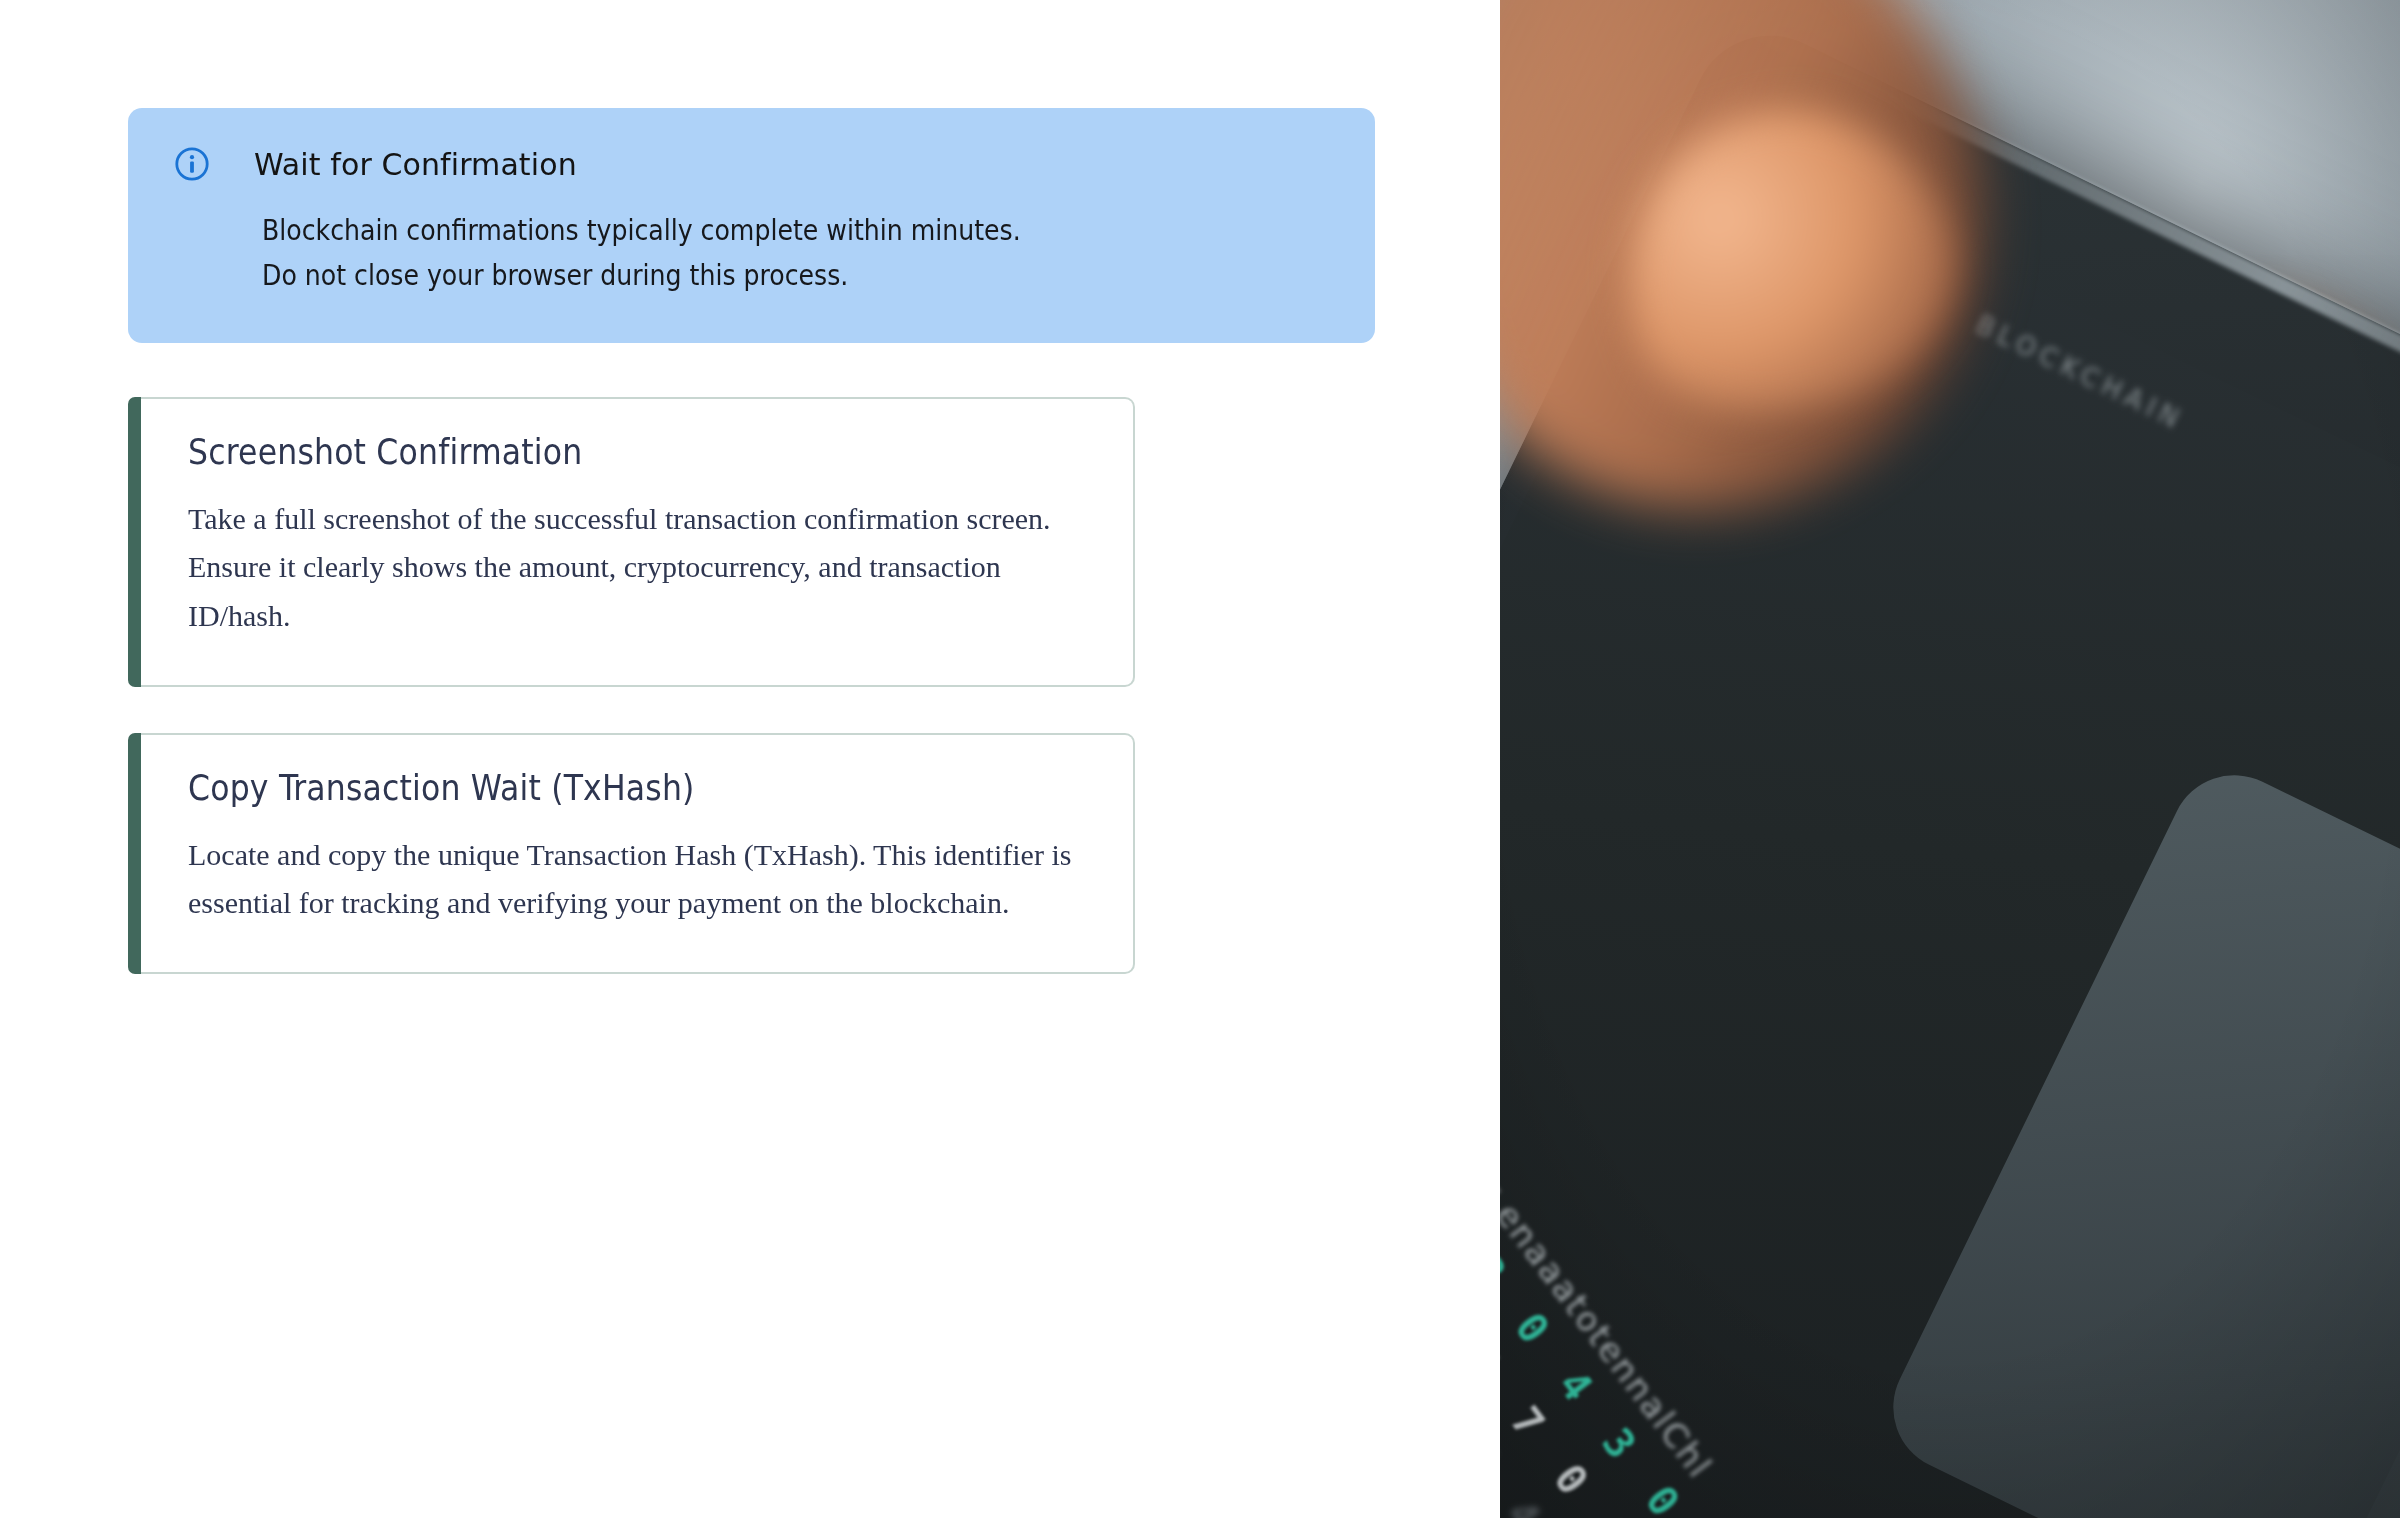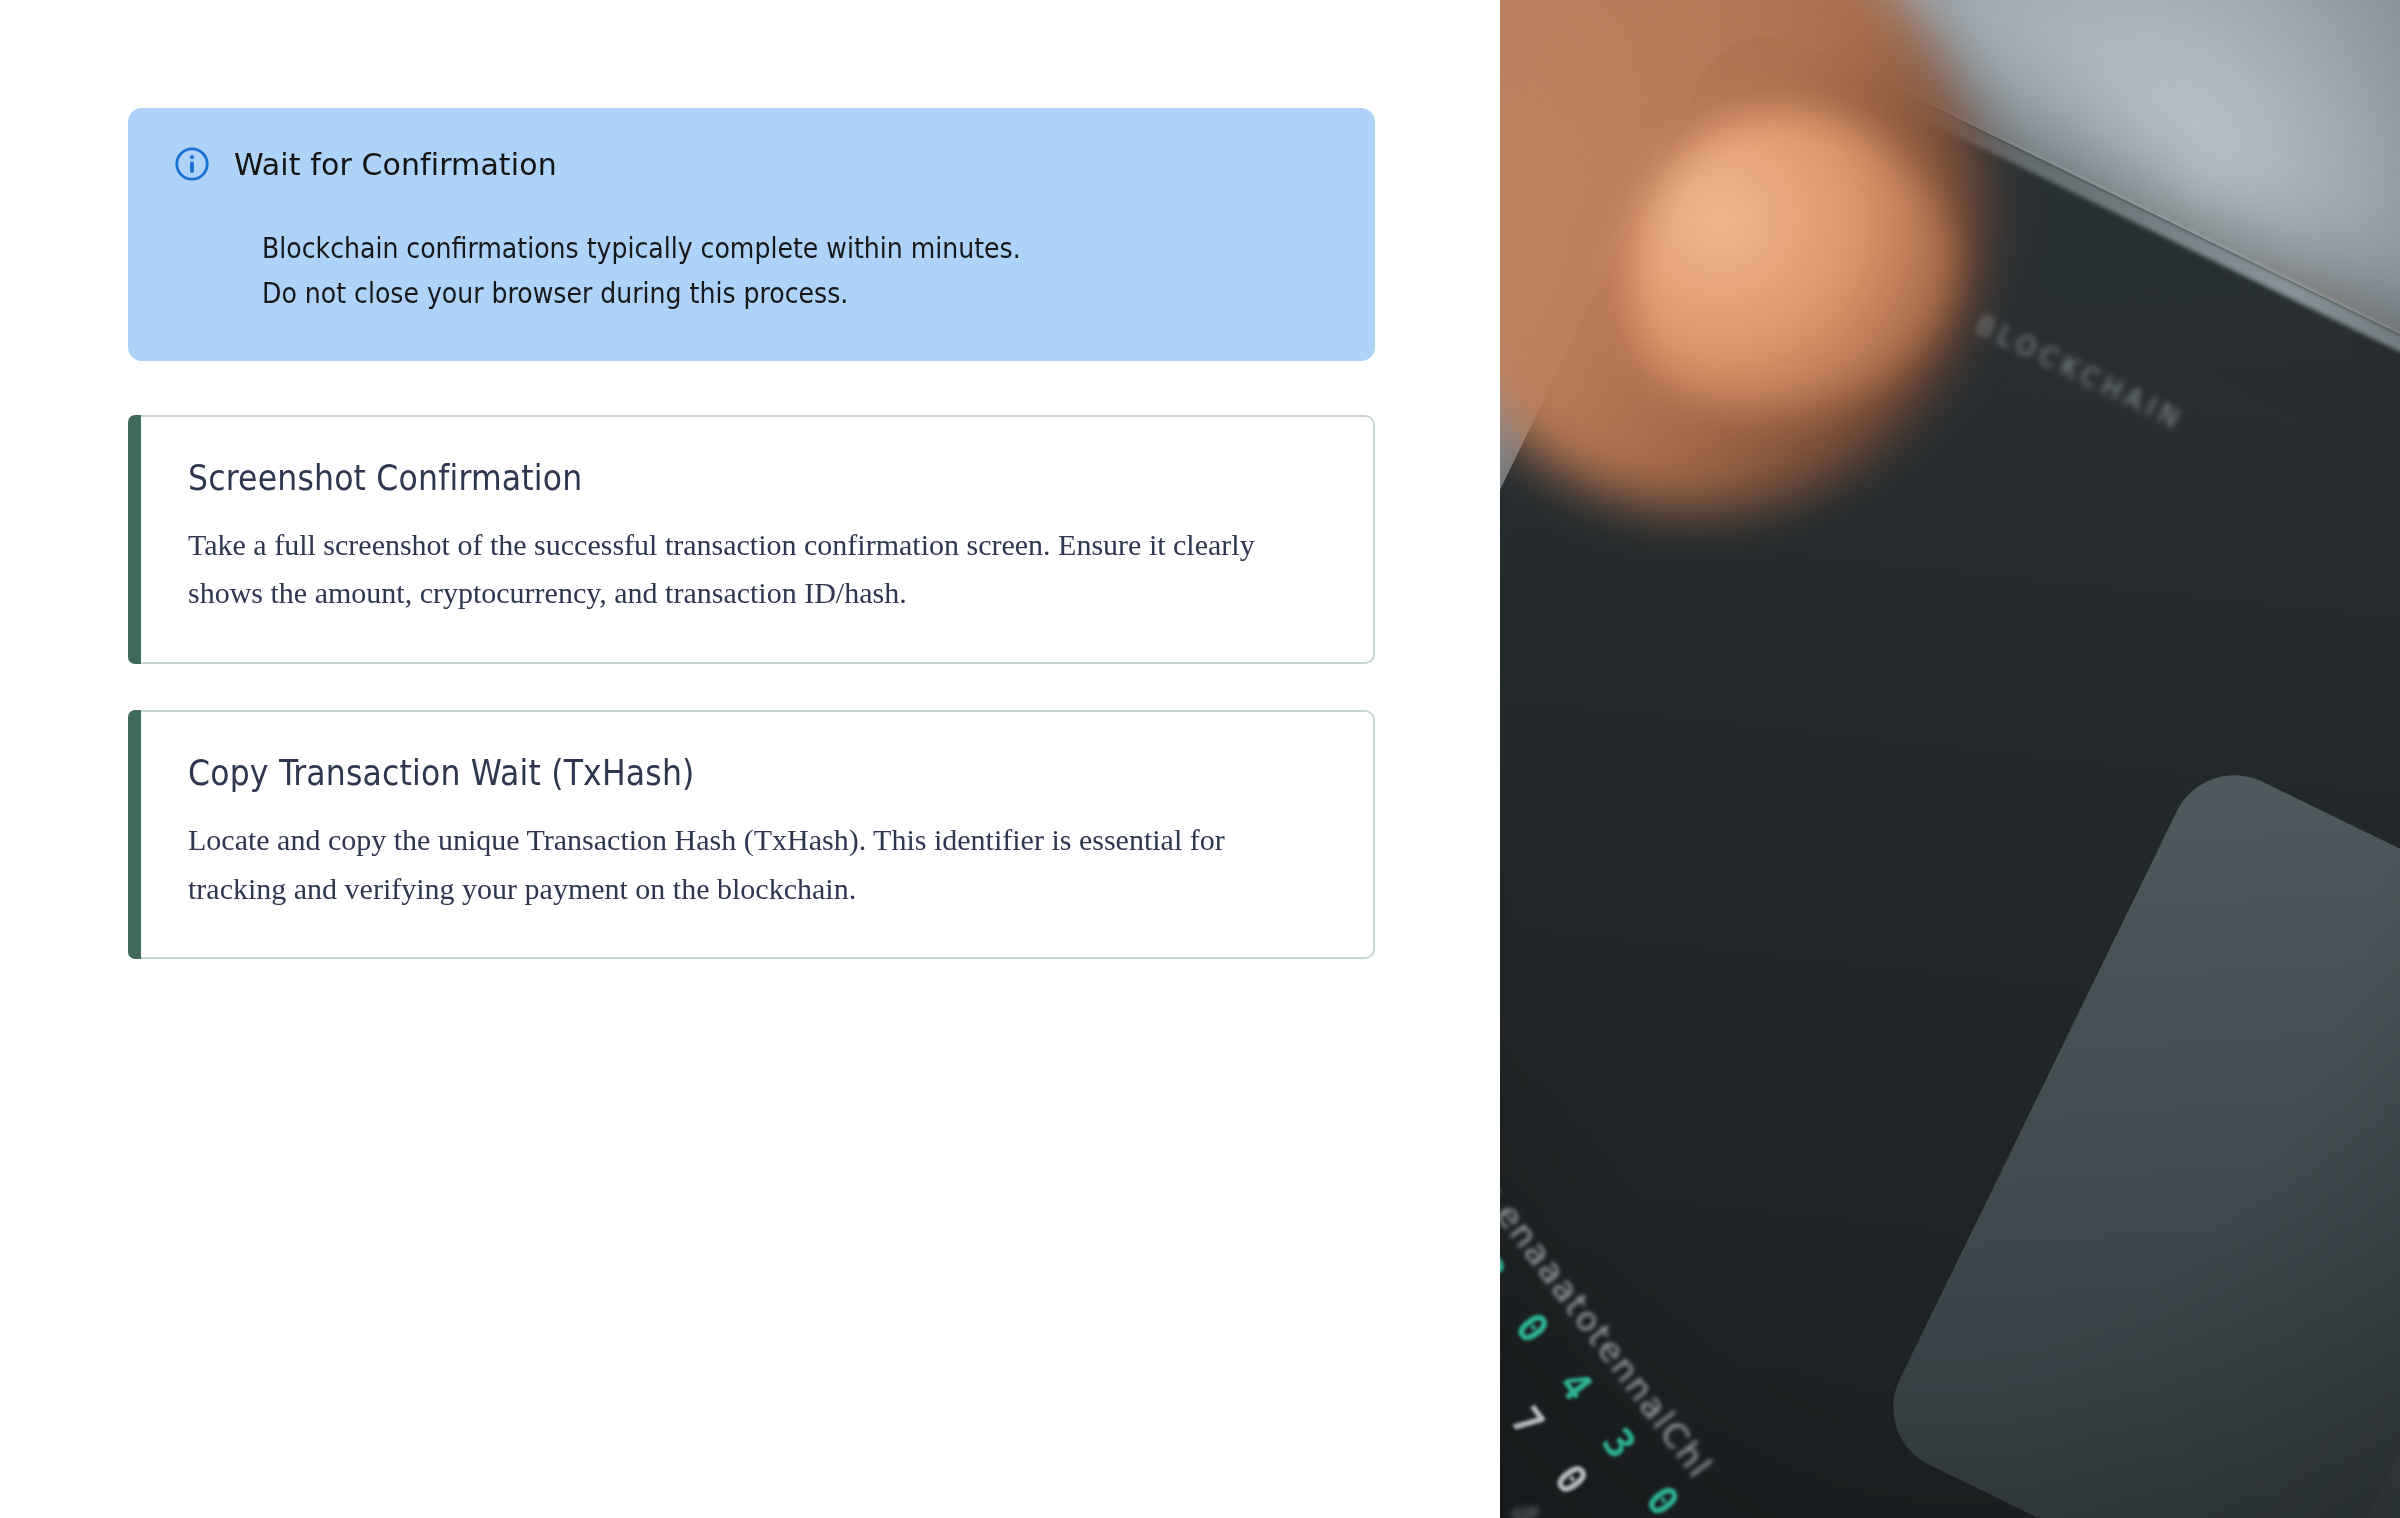"Wait for Confirmation" .info-header { gap: 24px -> 44px; margin-bottom: 44px -> 26px }
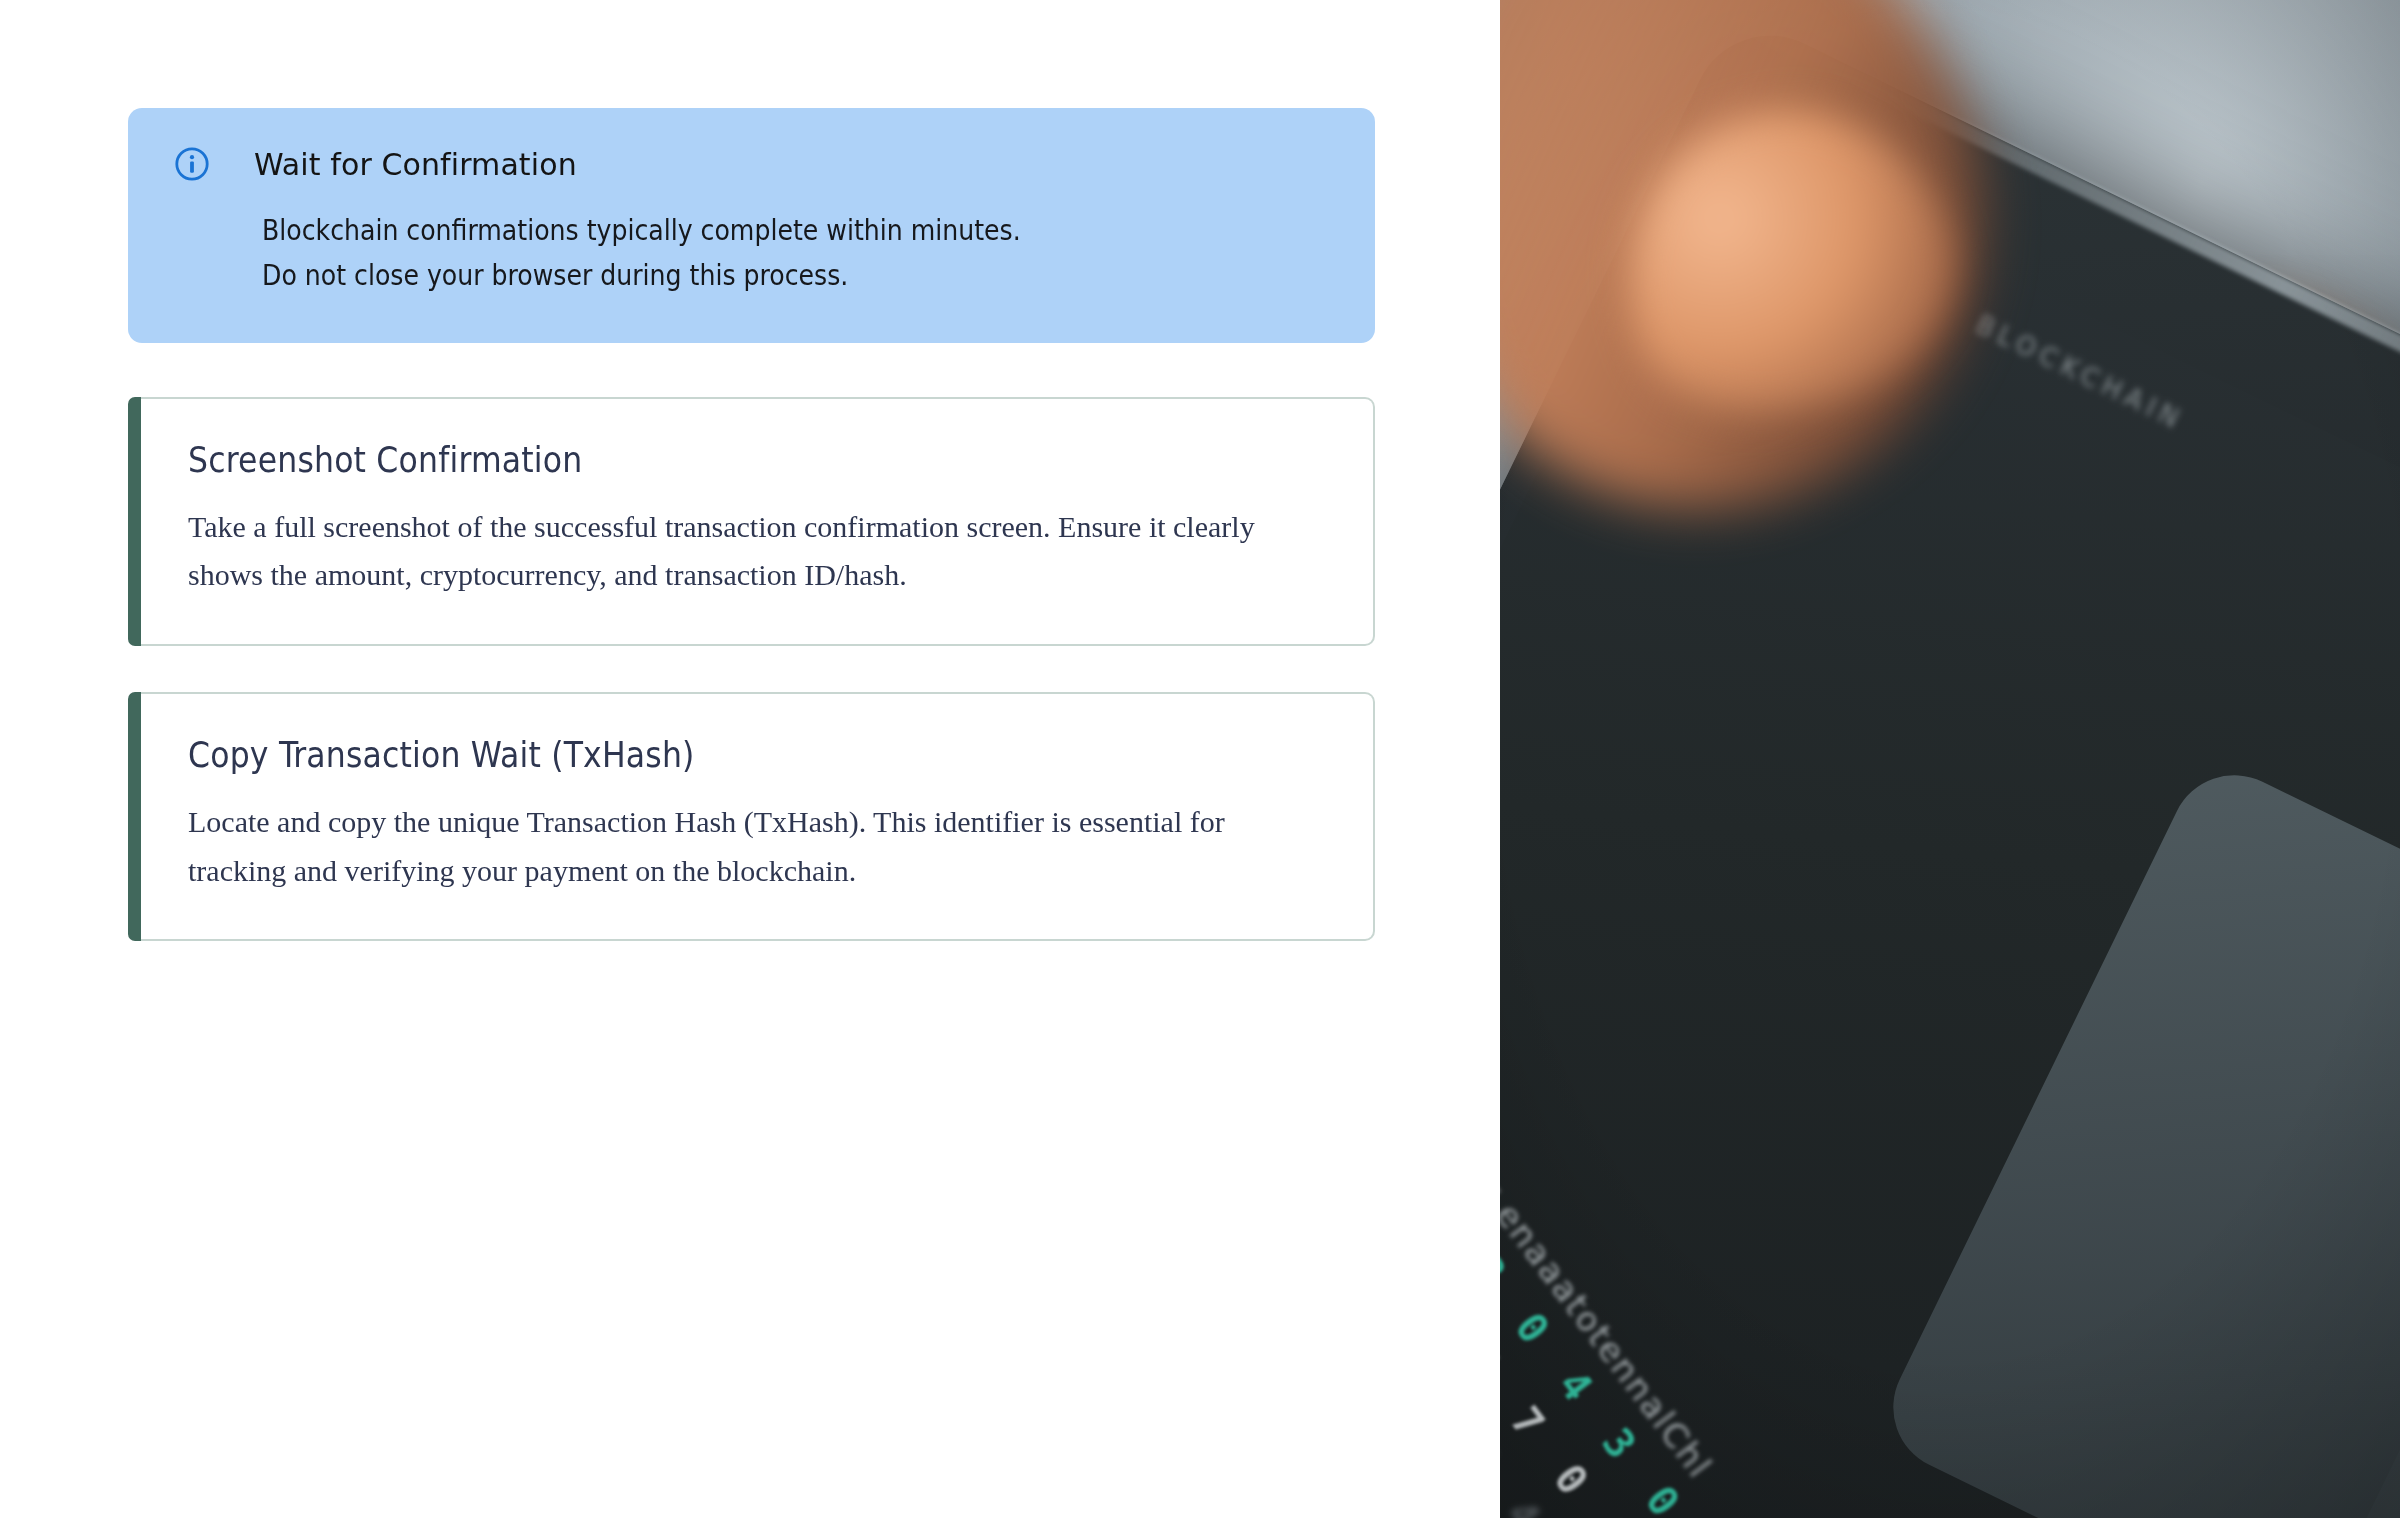"Screenshot Confirmation" .card { padding: 40px 46px 44px 60px -> 32px 46px 44px 60px; width: 1247px -> 1007px }
